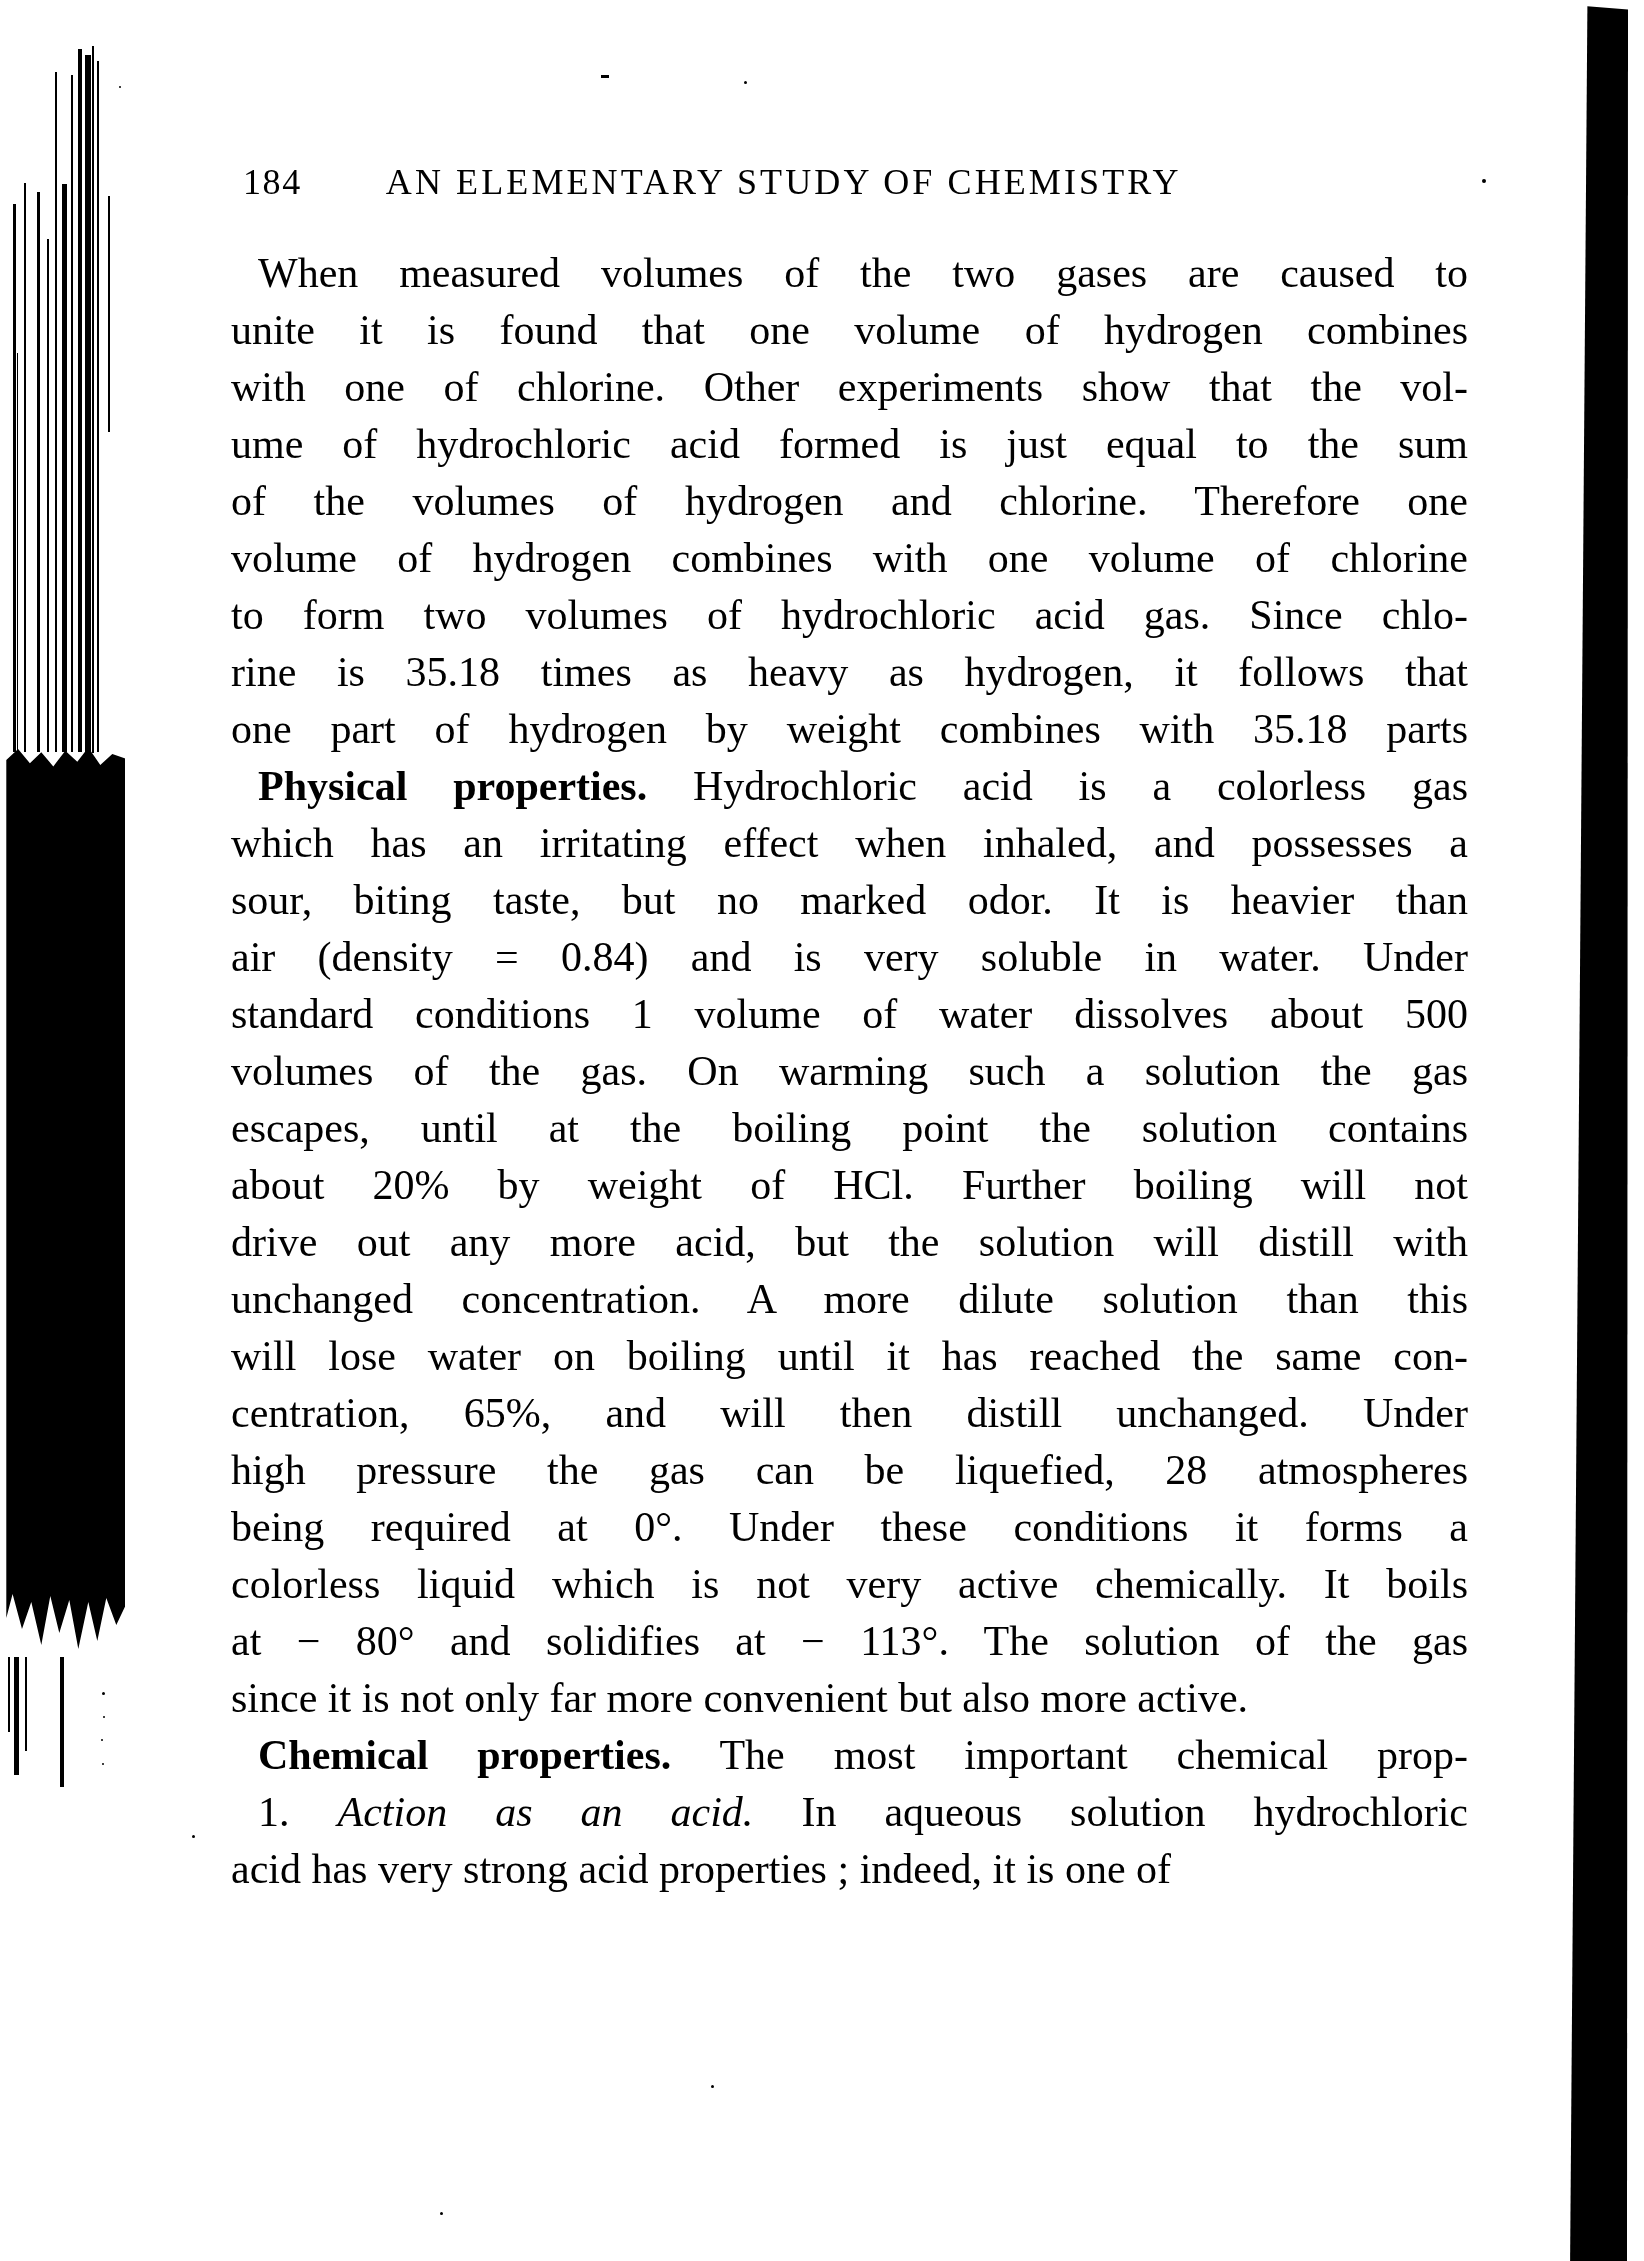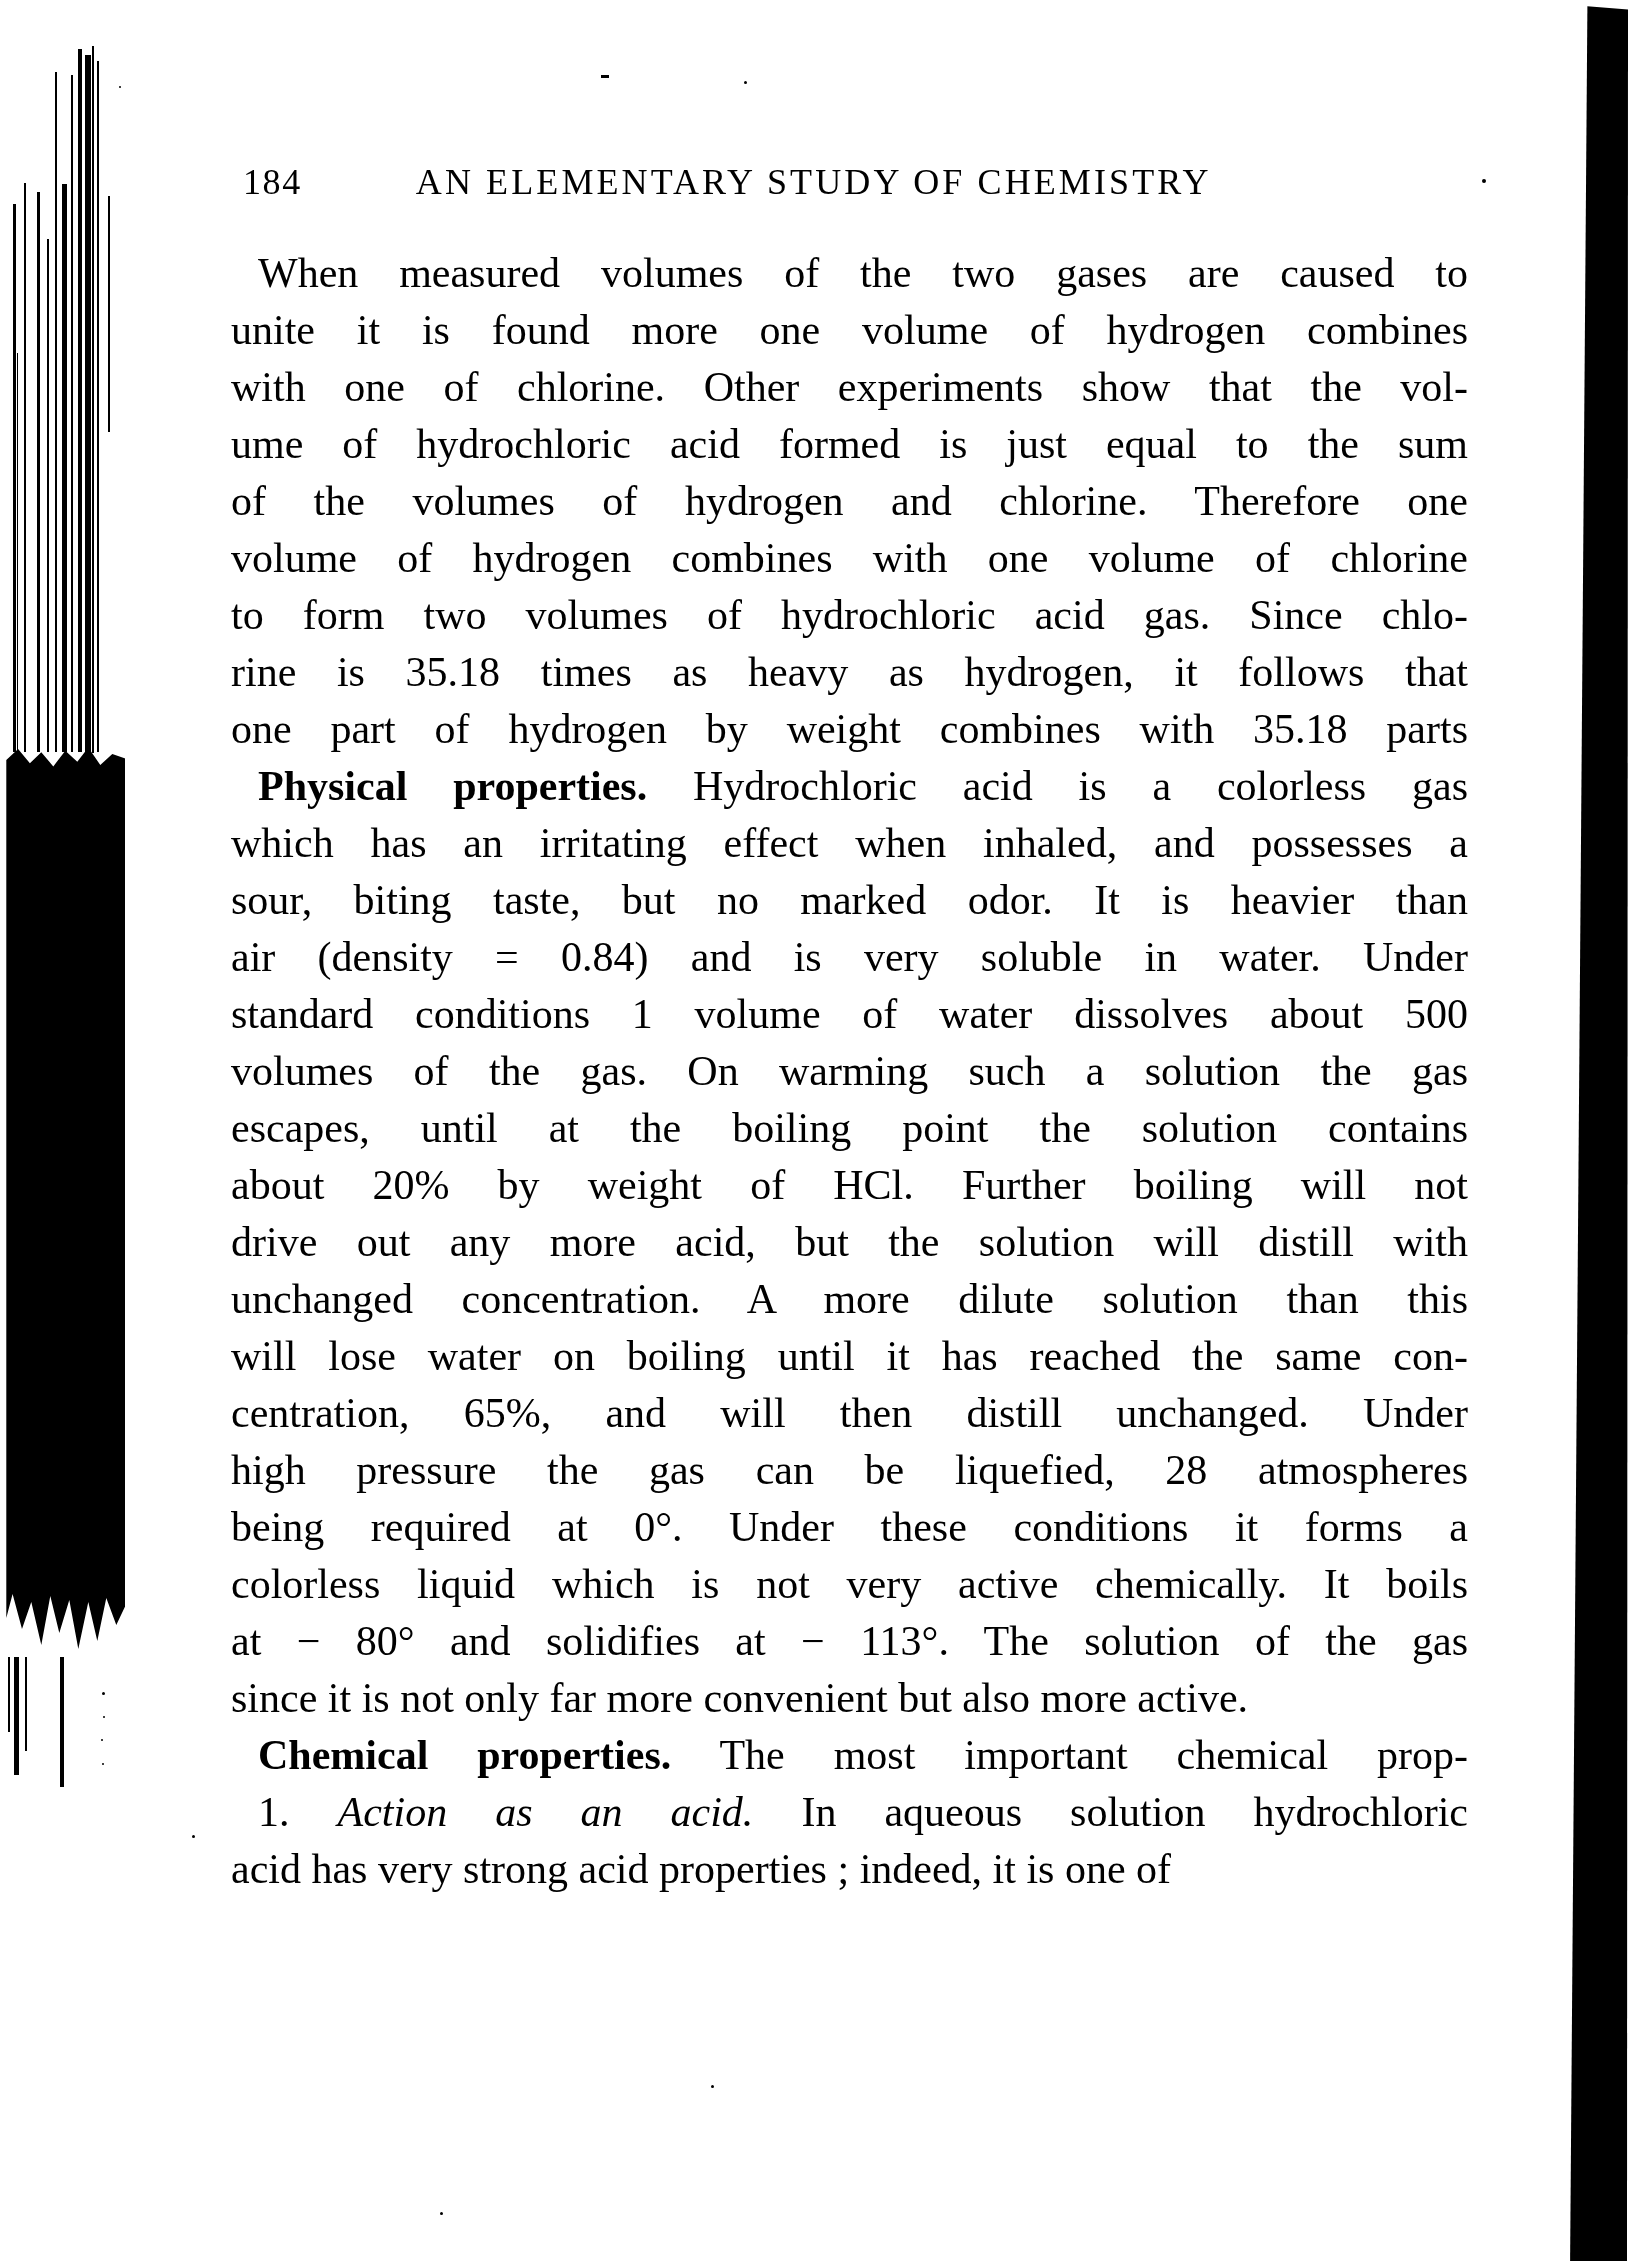"AN ELEMENTARY STUDY OF CHEMISTRY" .running-title { margin-left: 66px -> 36px }
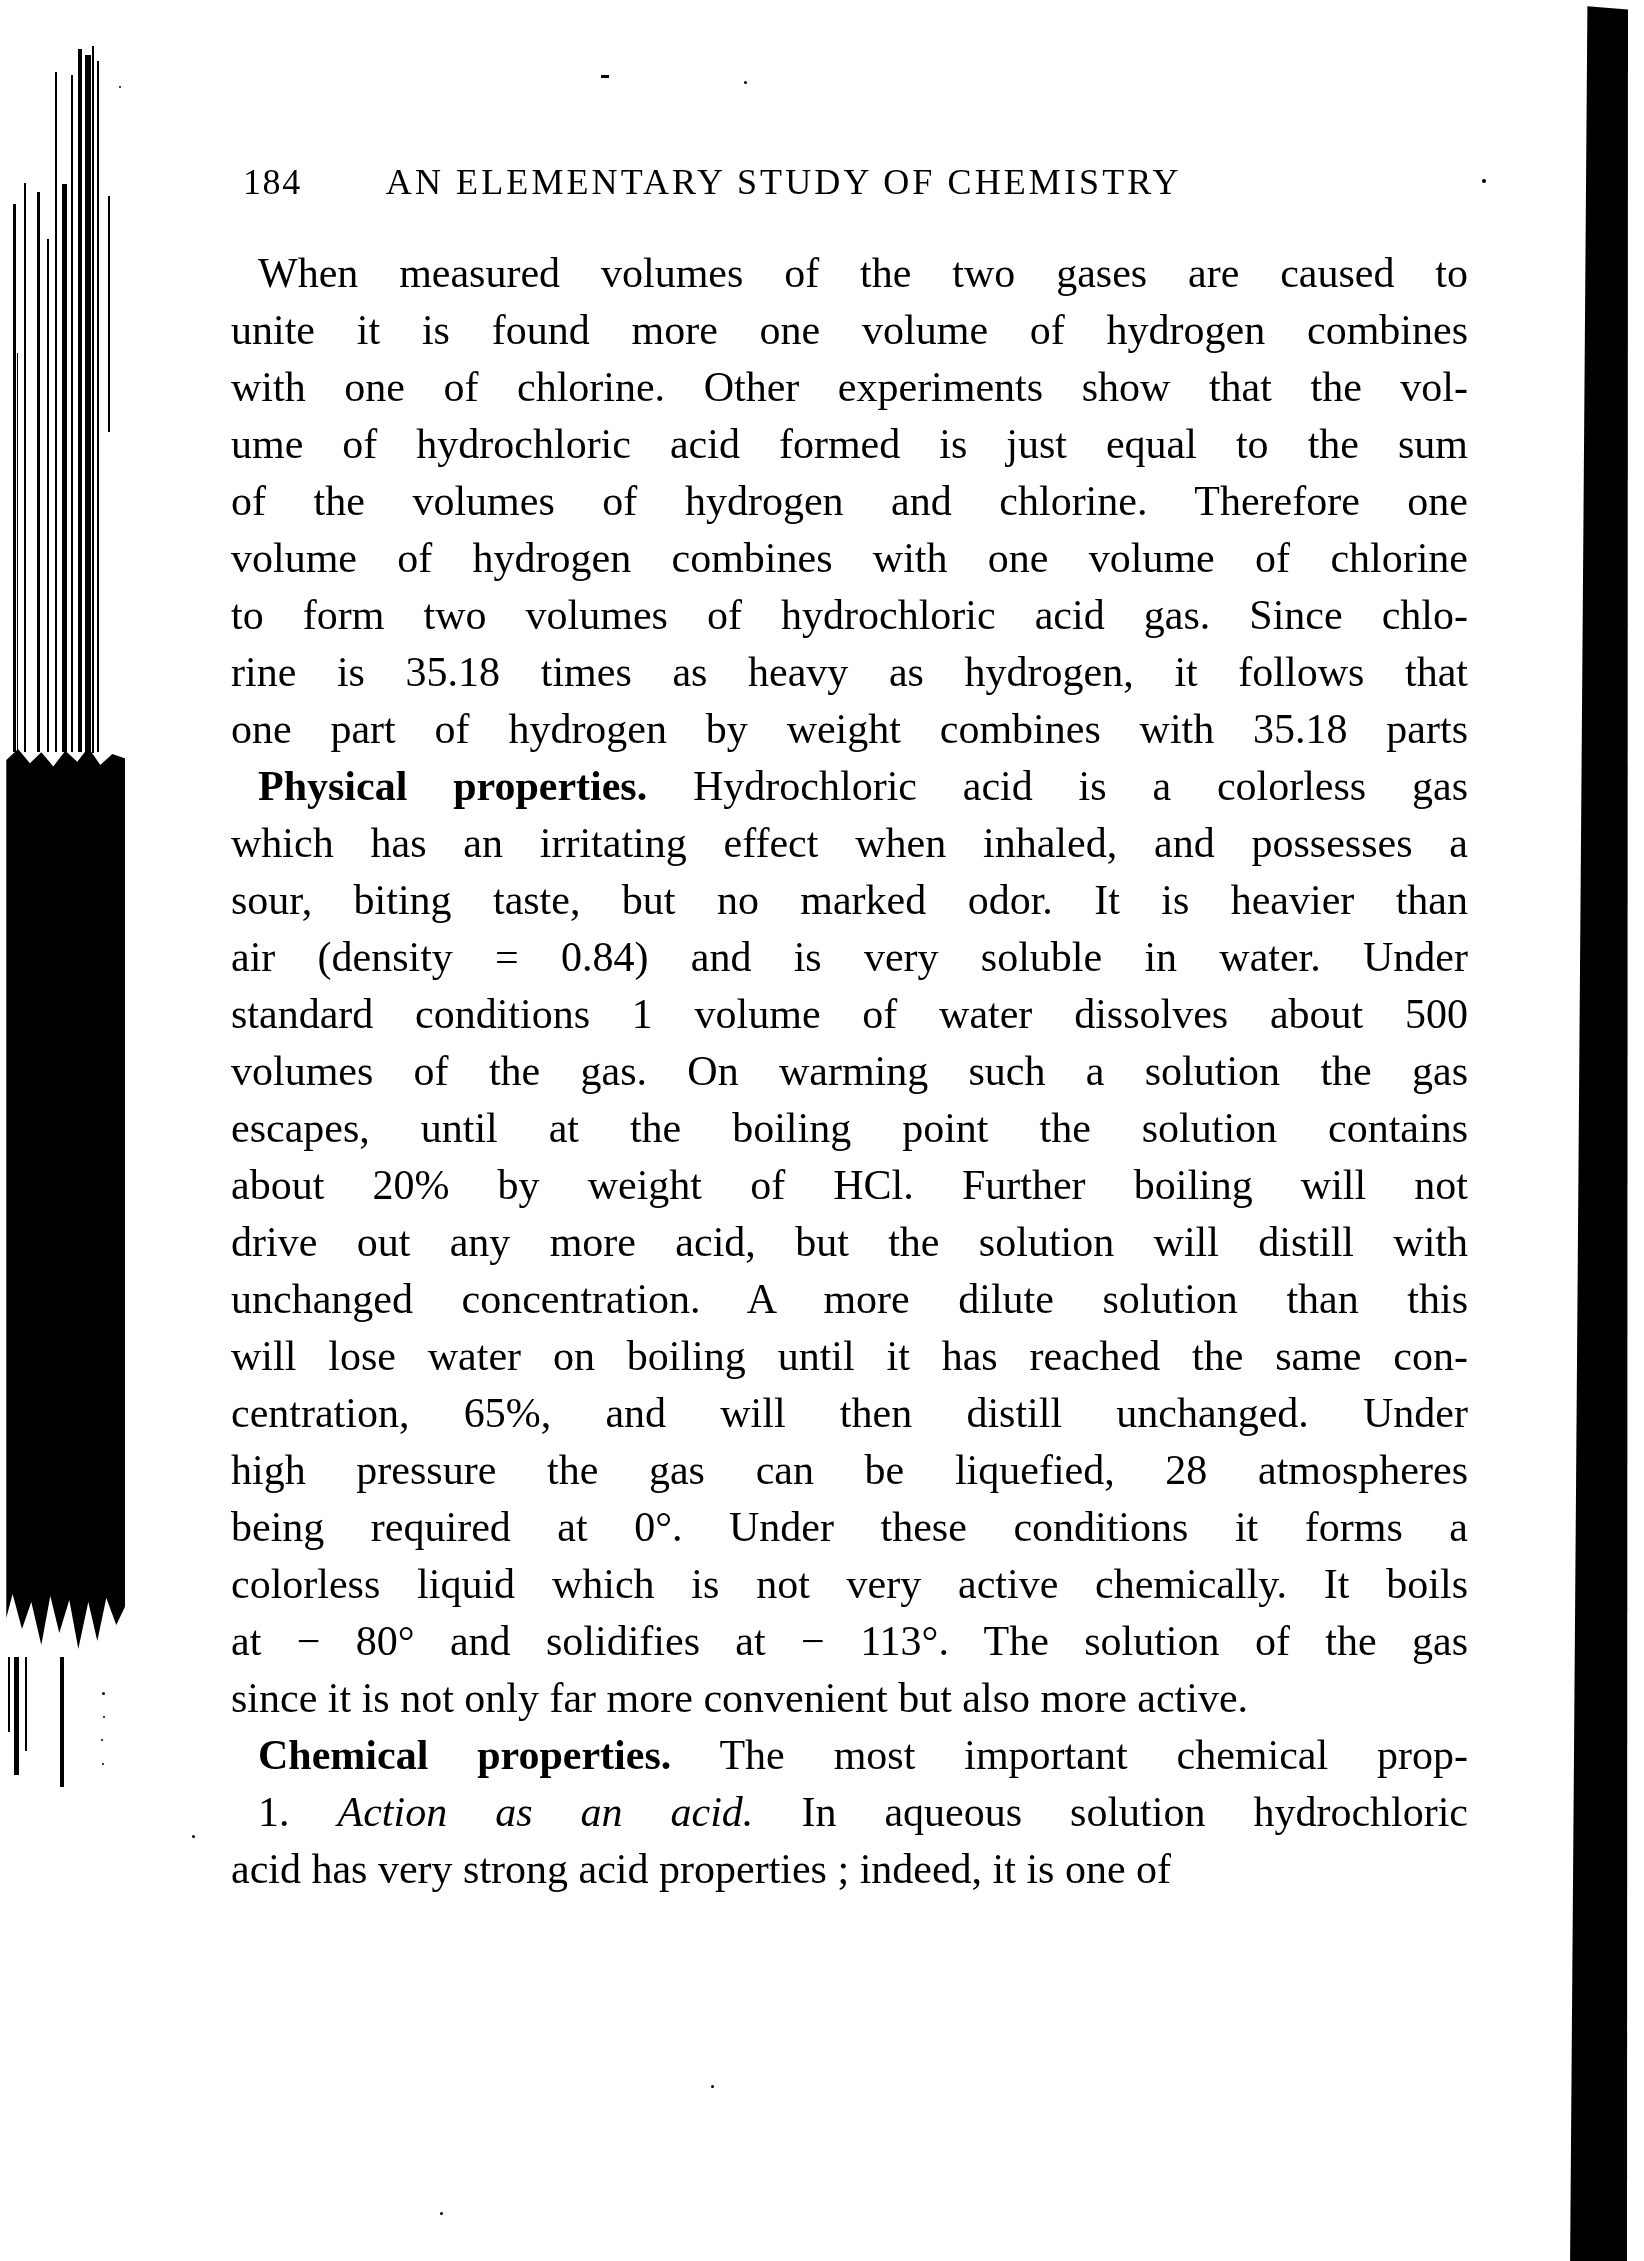"unite it is found more" span.normal { text: more -> that }
